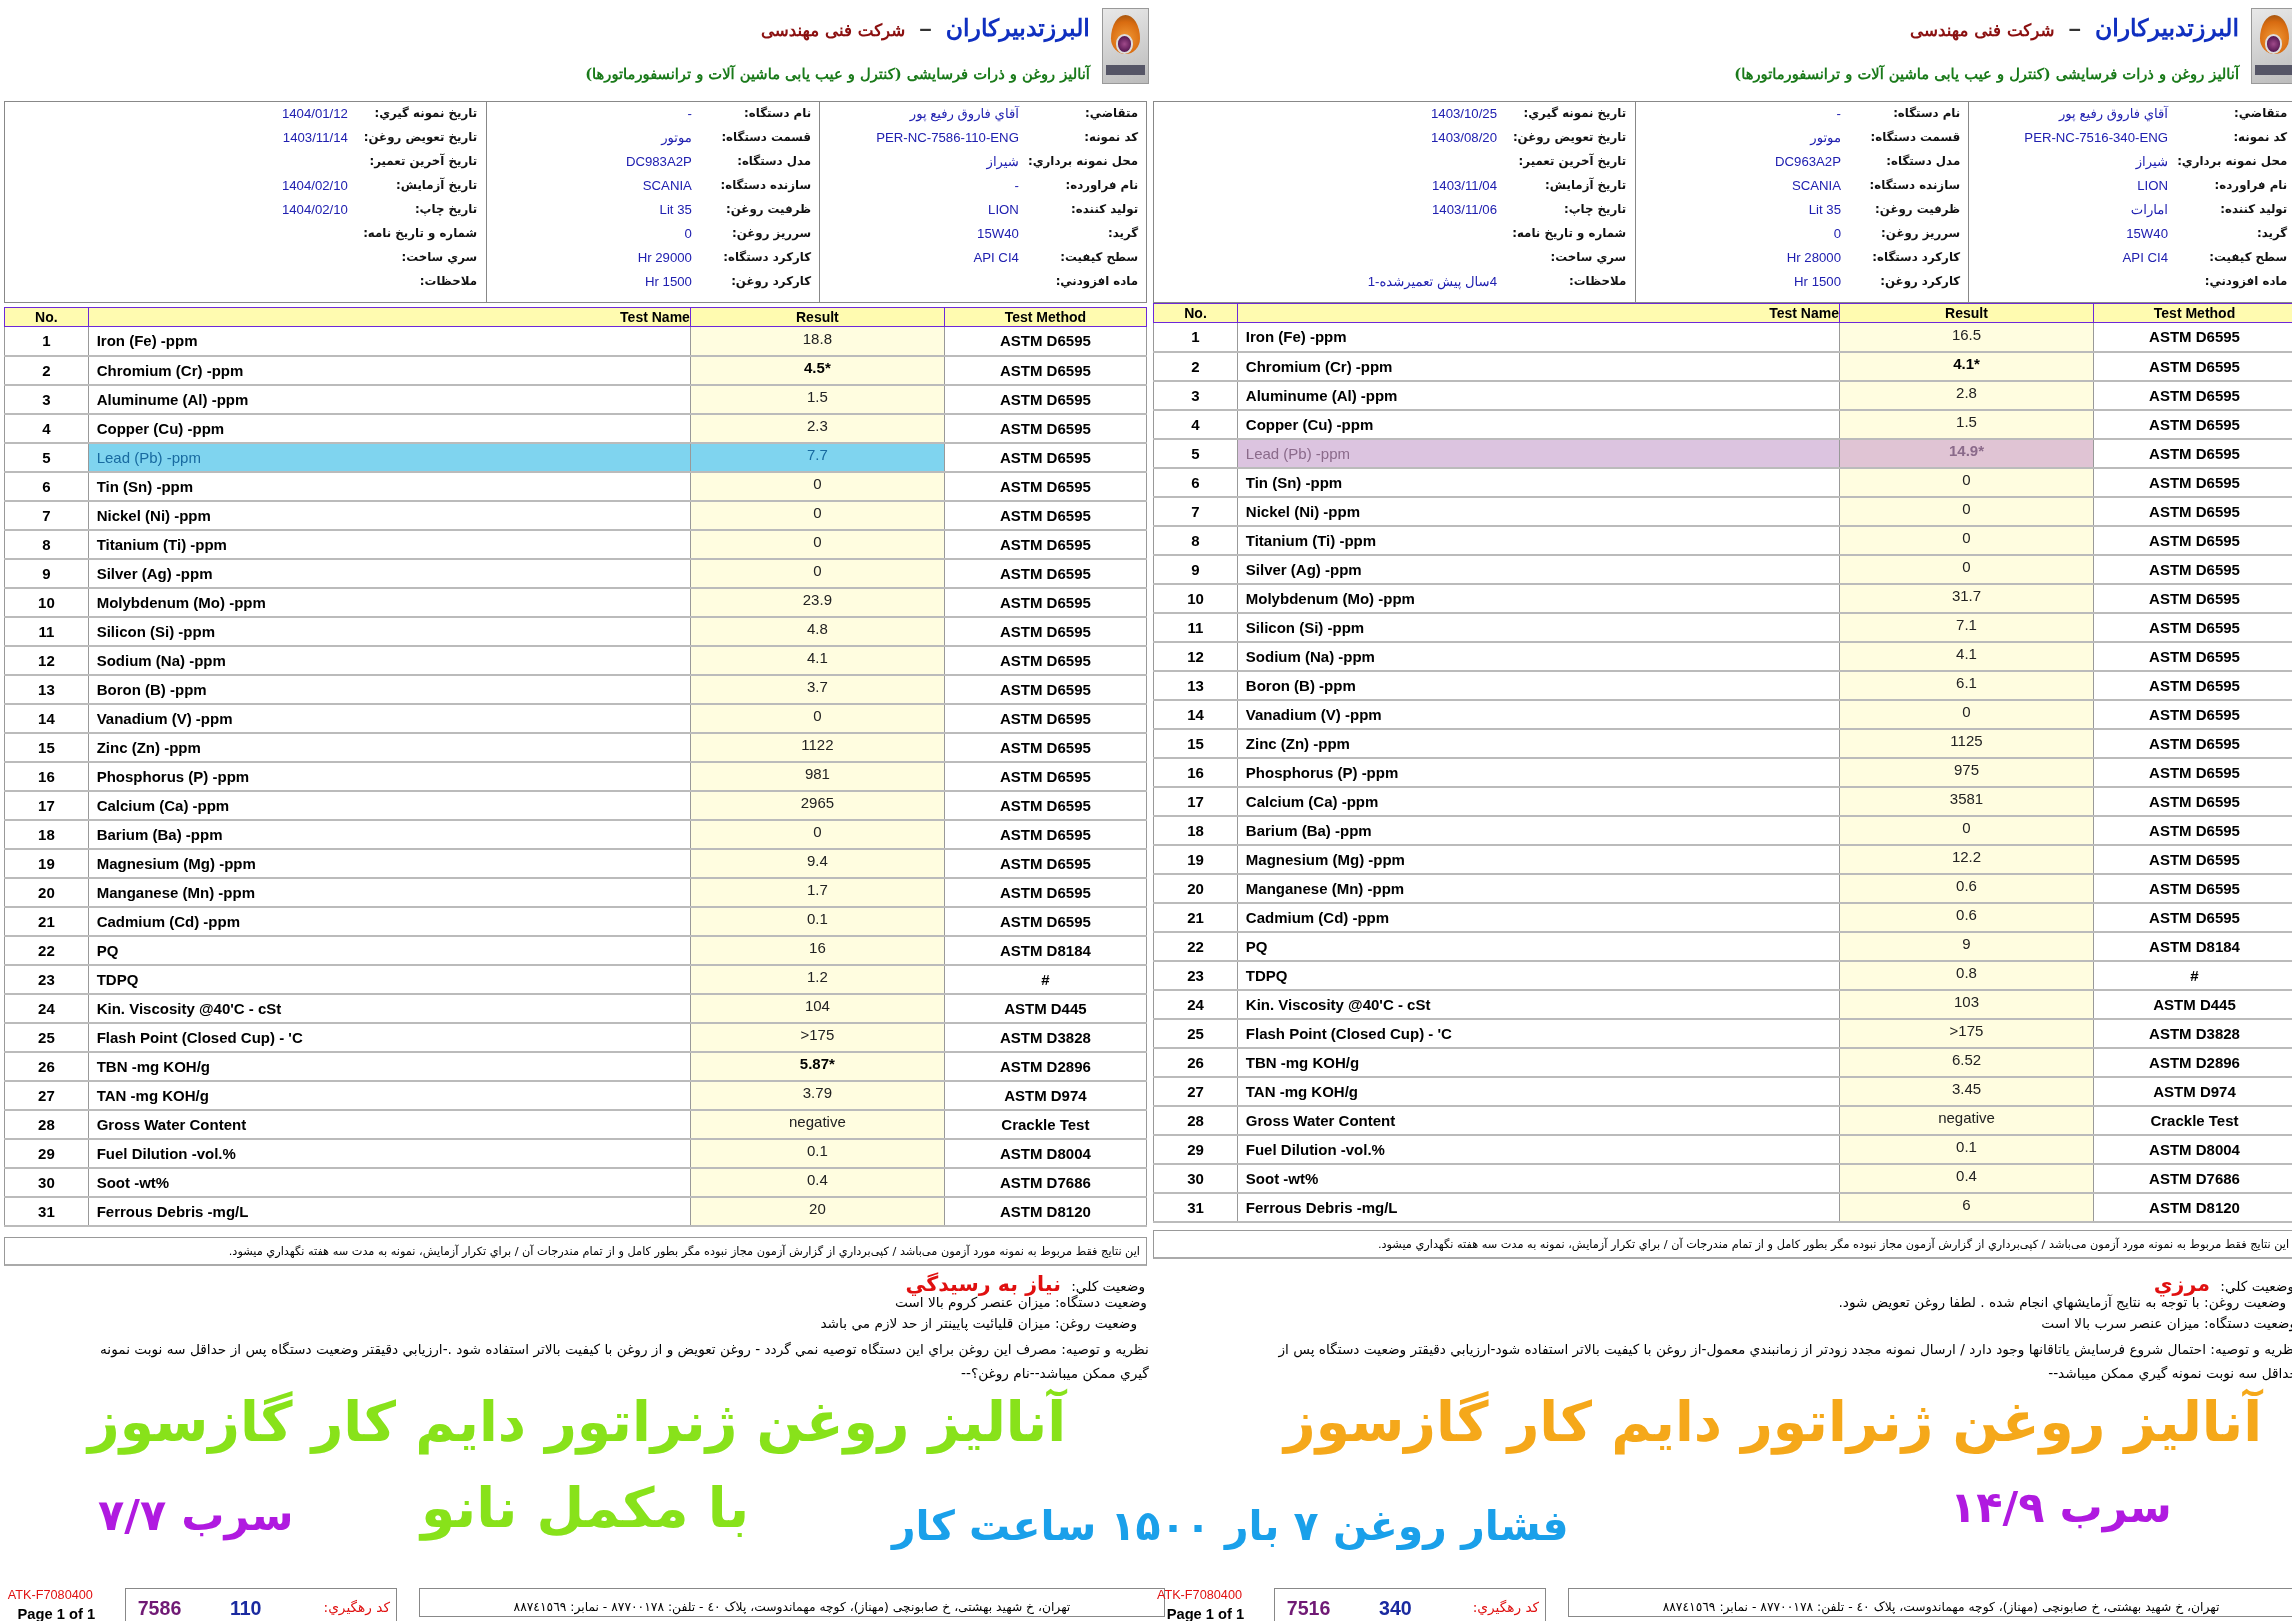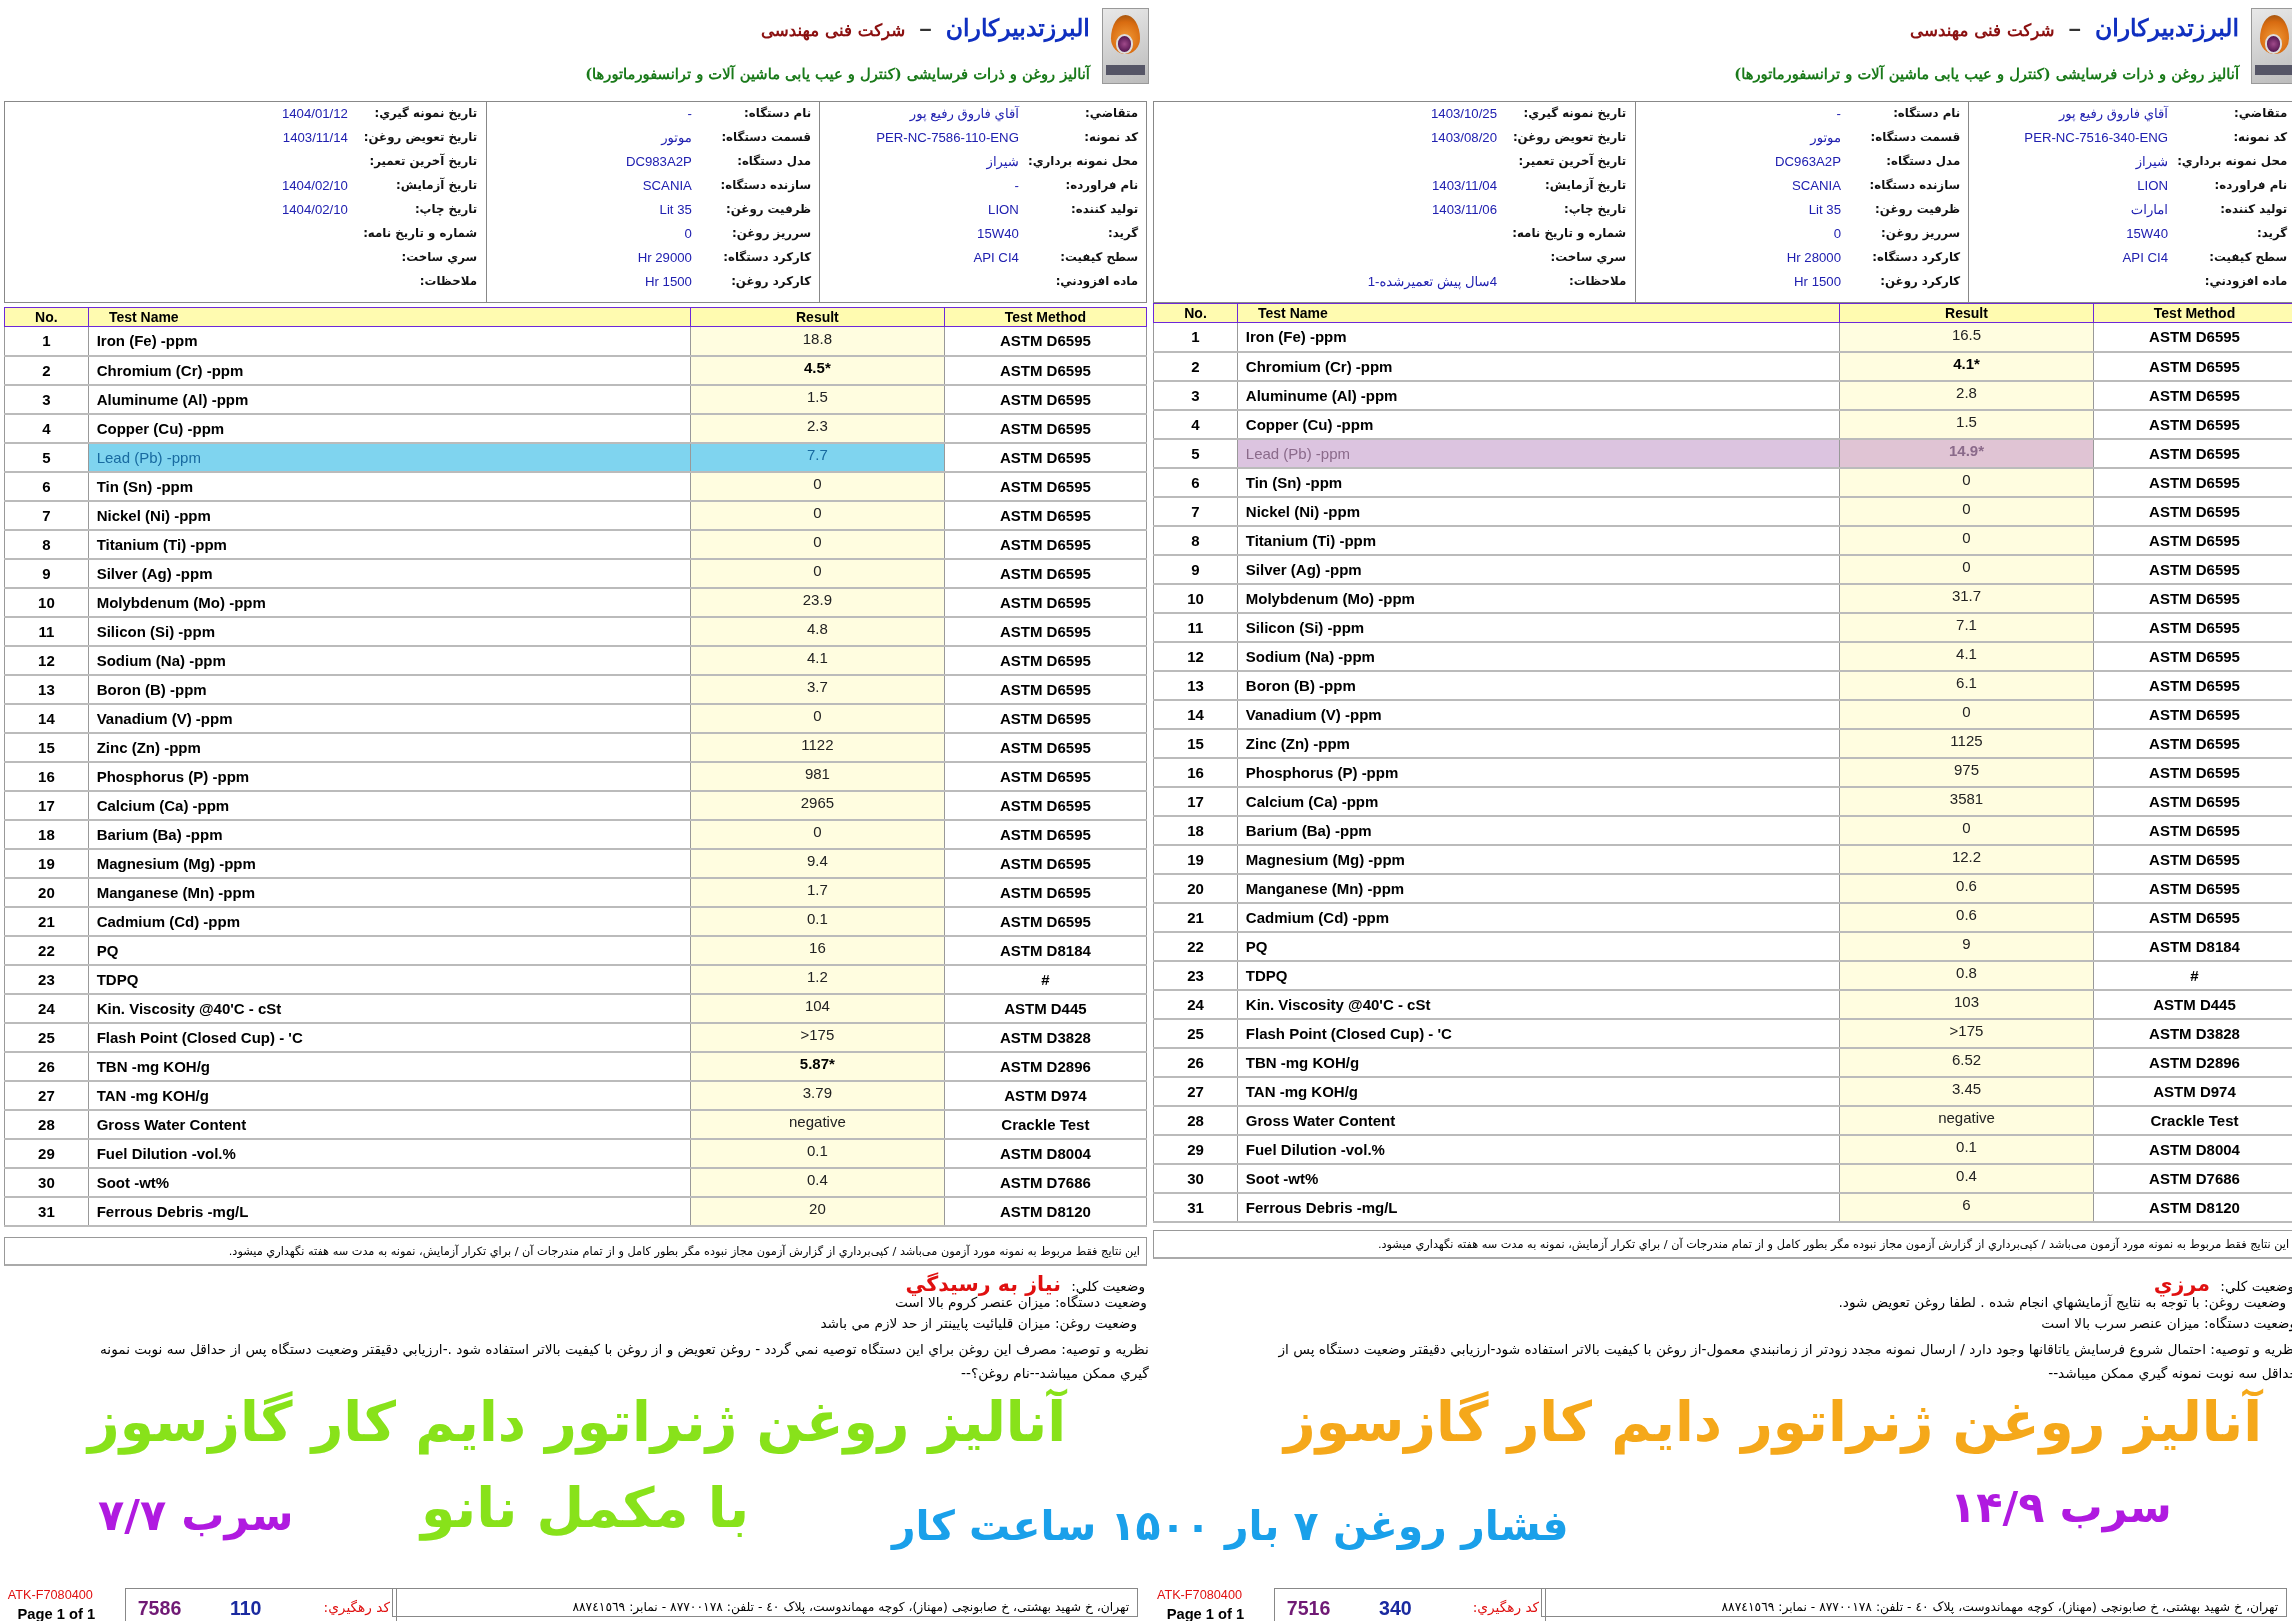"Test Name" table.tests th.c-name { text-align: left -> right }
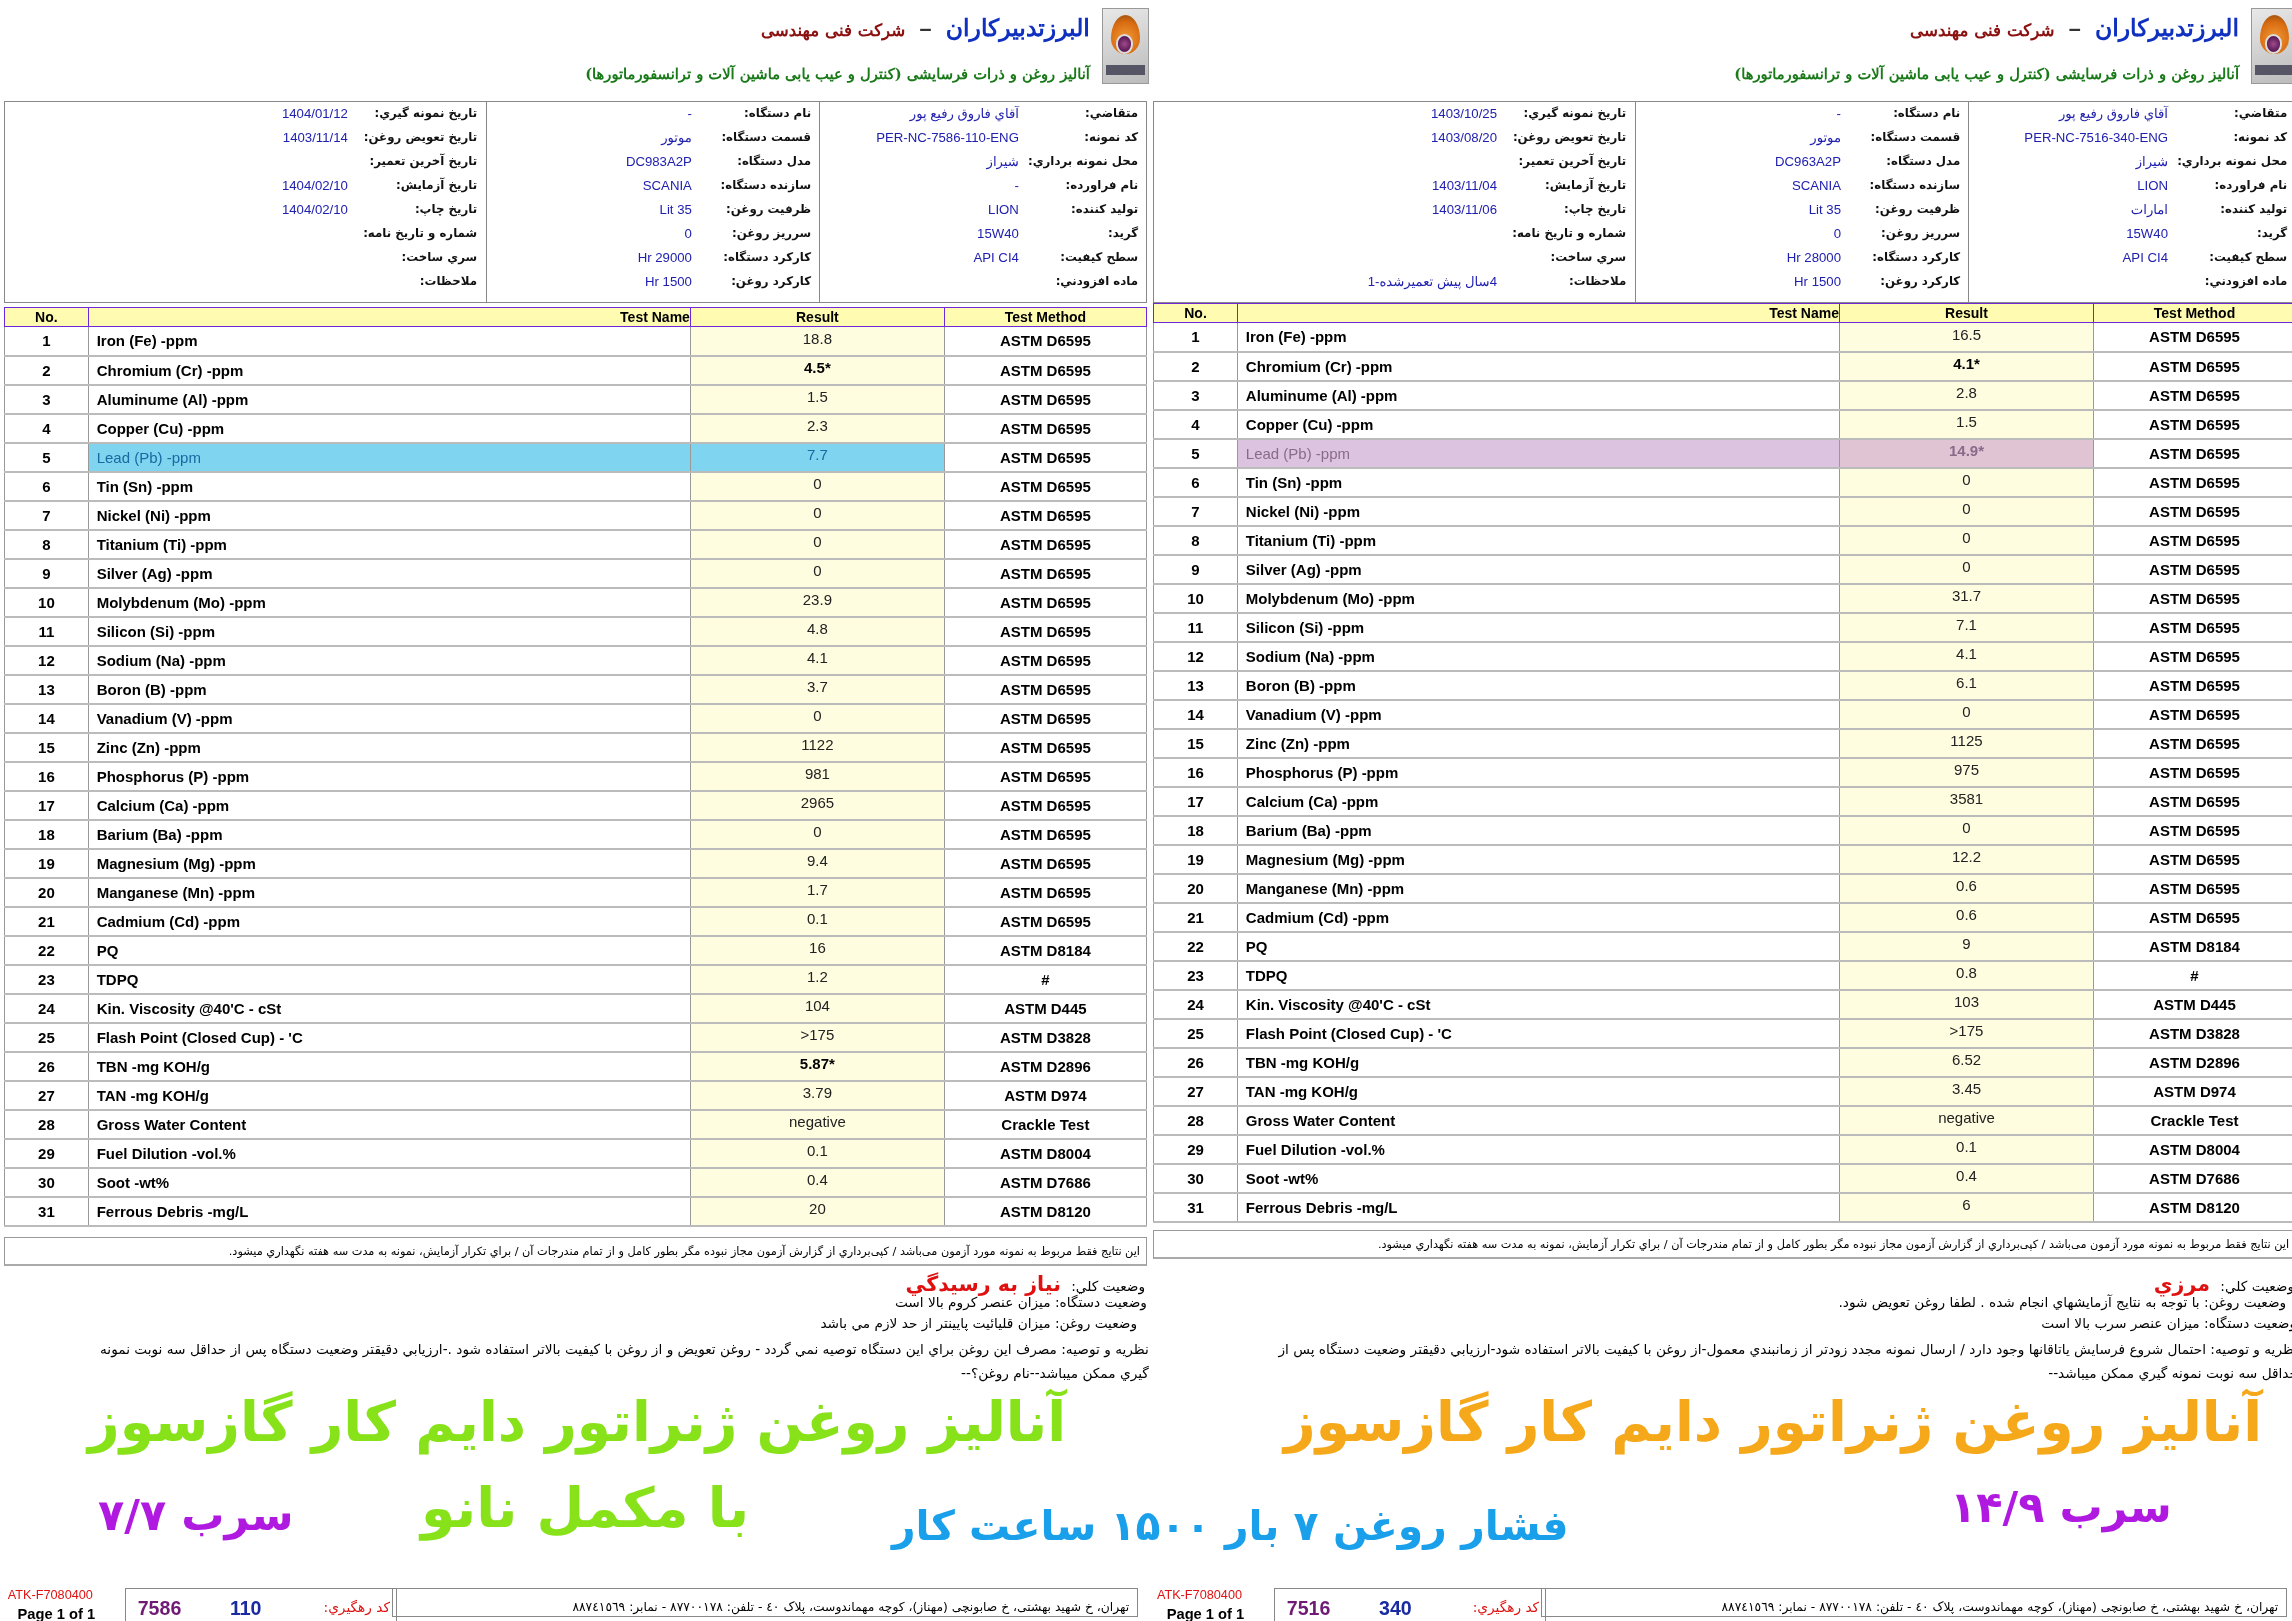"تهران، خ شهید بهشتی، خ" .footer .addr { left: 388px -> 415px; text-align: none -> center }
